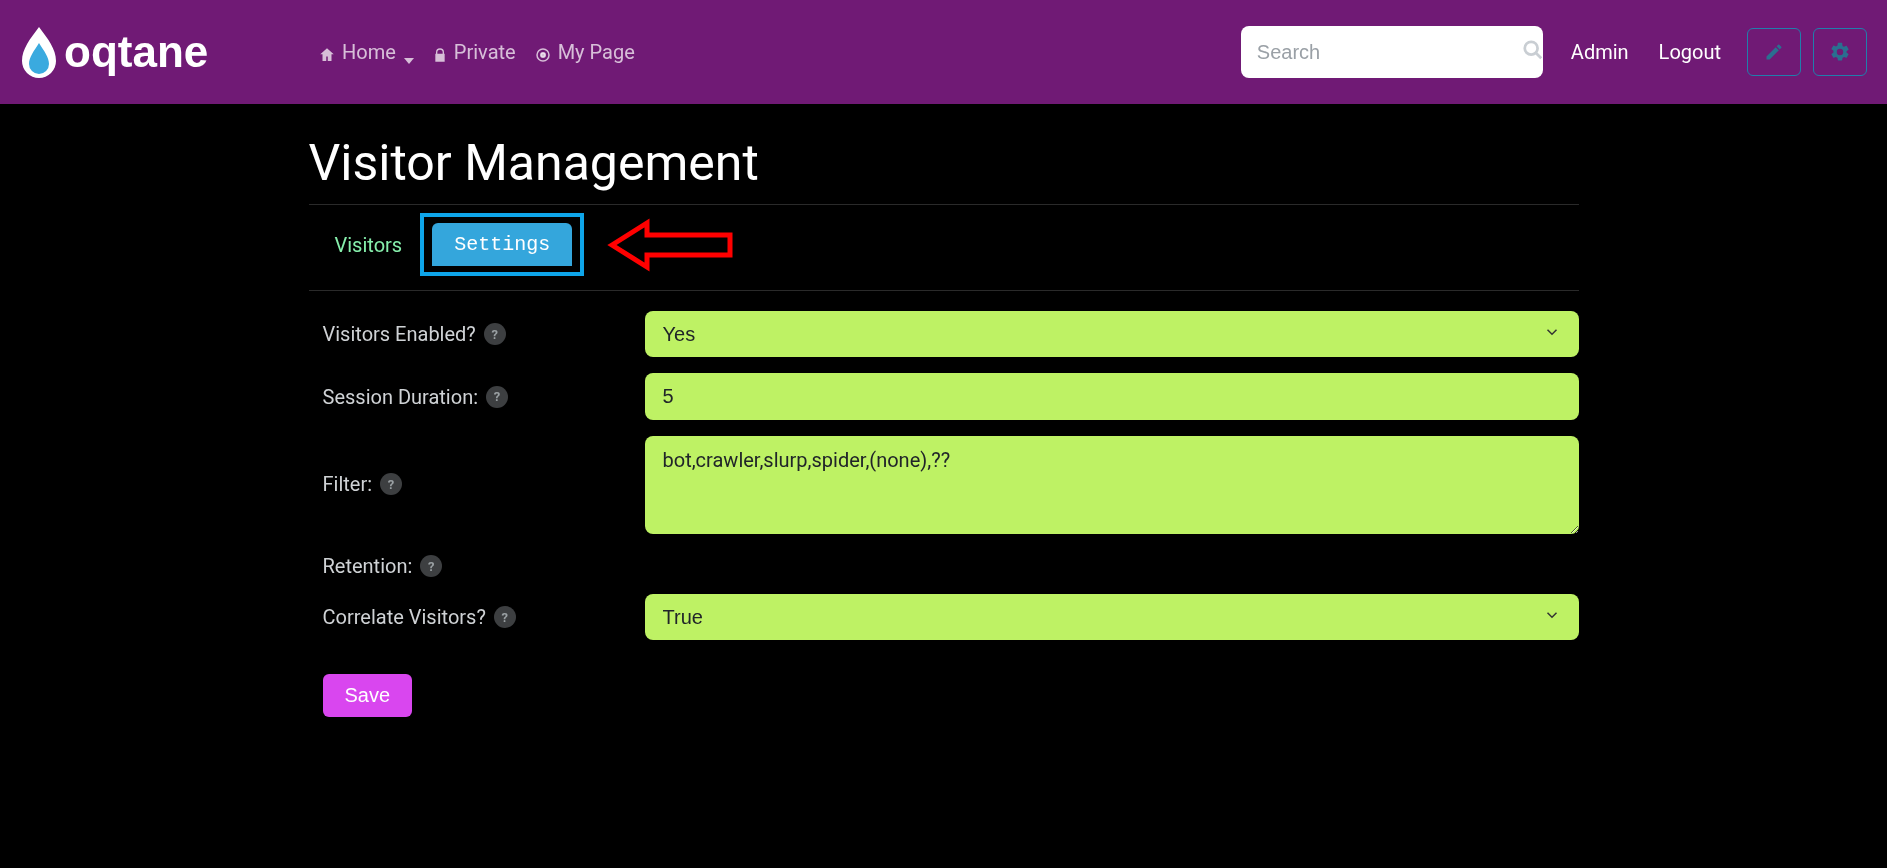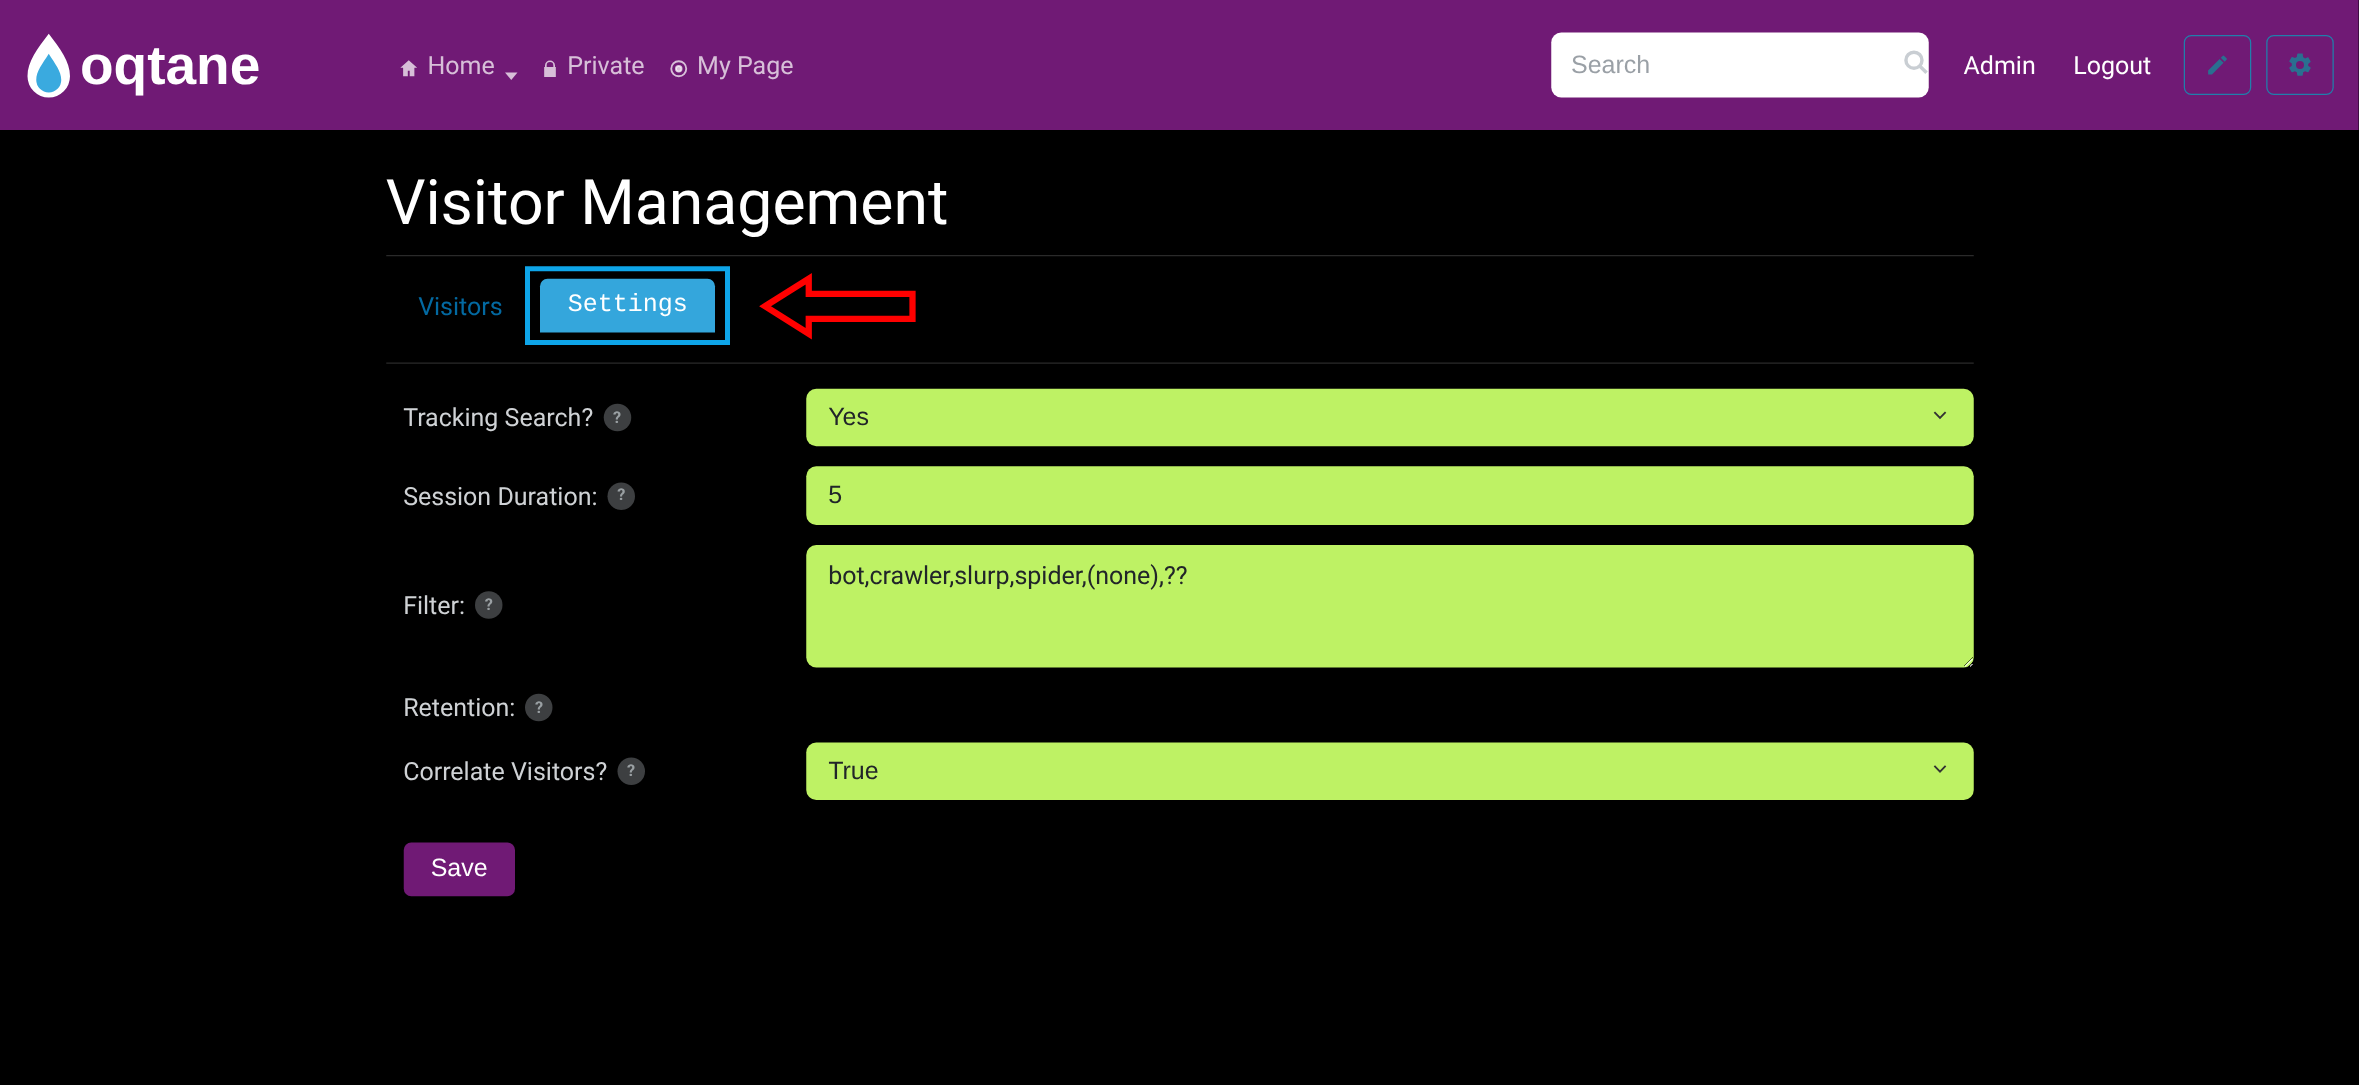"Visitors" .tab-plain { color: #0369a1 -> #86efac }
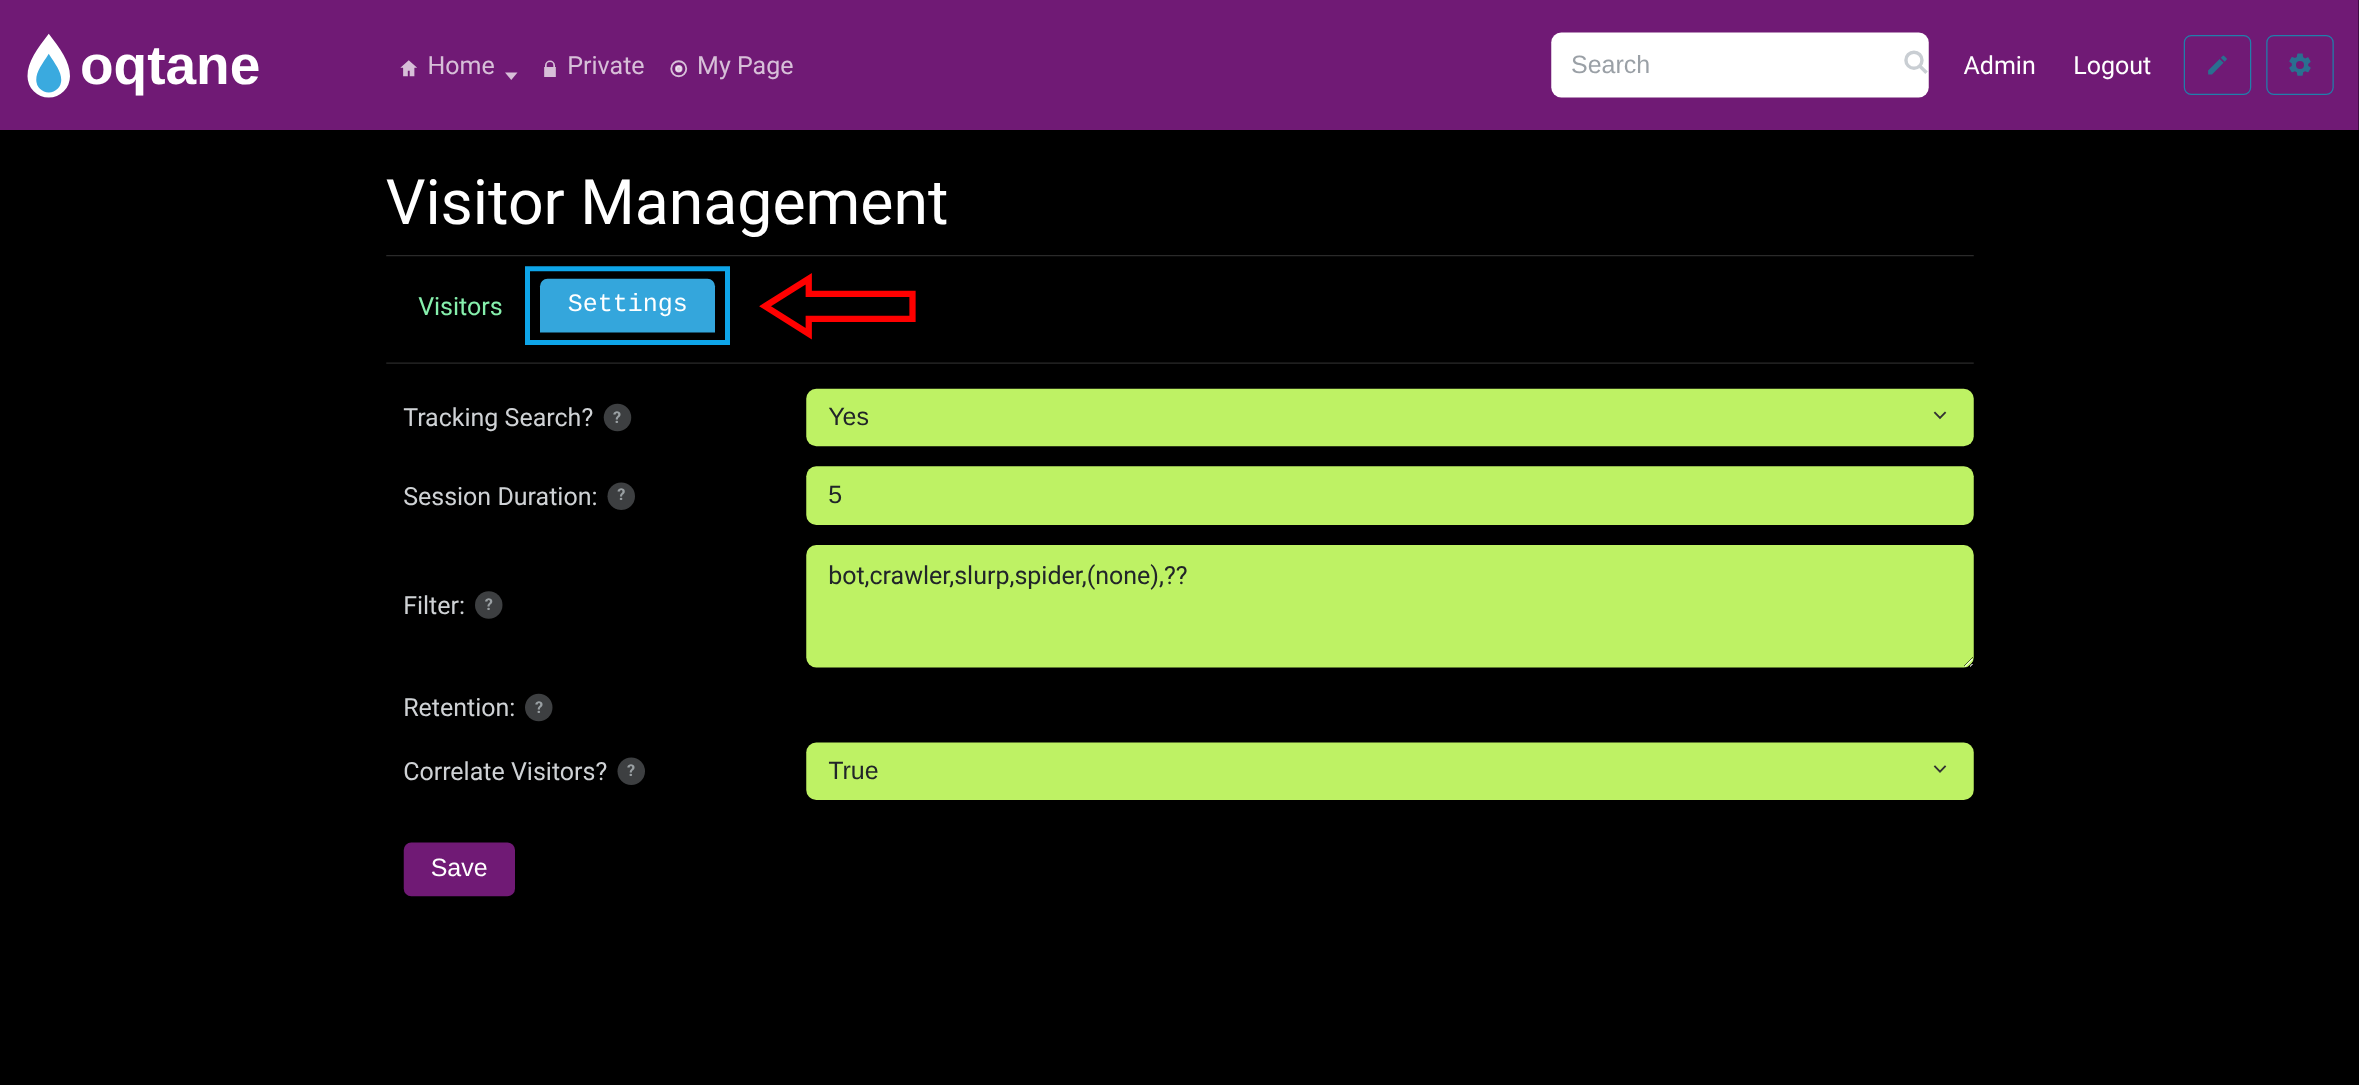"Tracking Search?" span.flabel { text: Tracking Search -> Visitors Enabled }
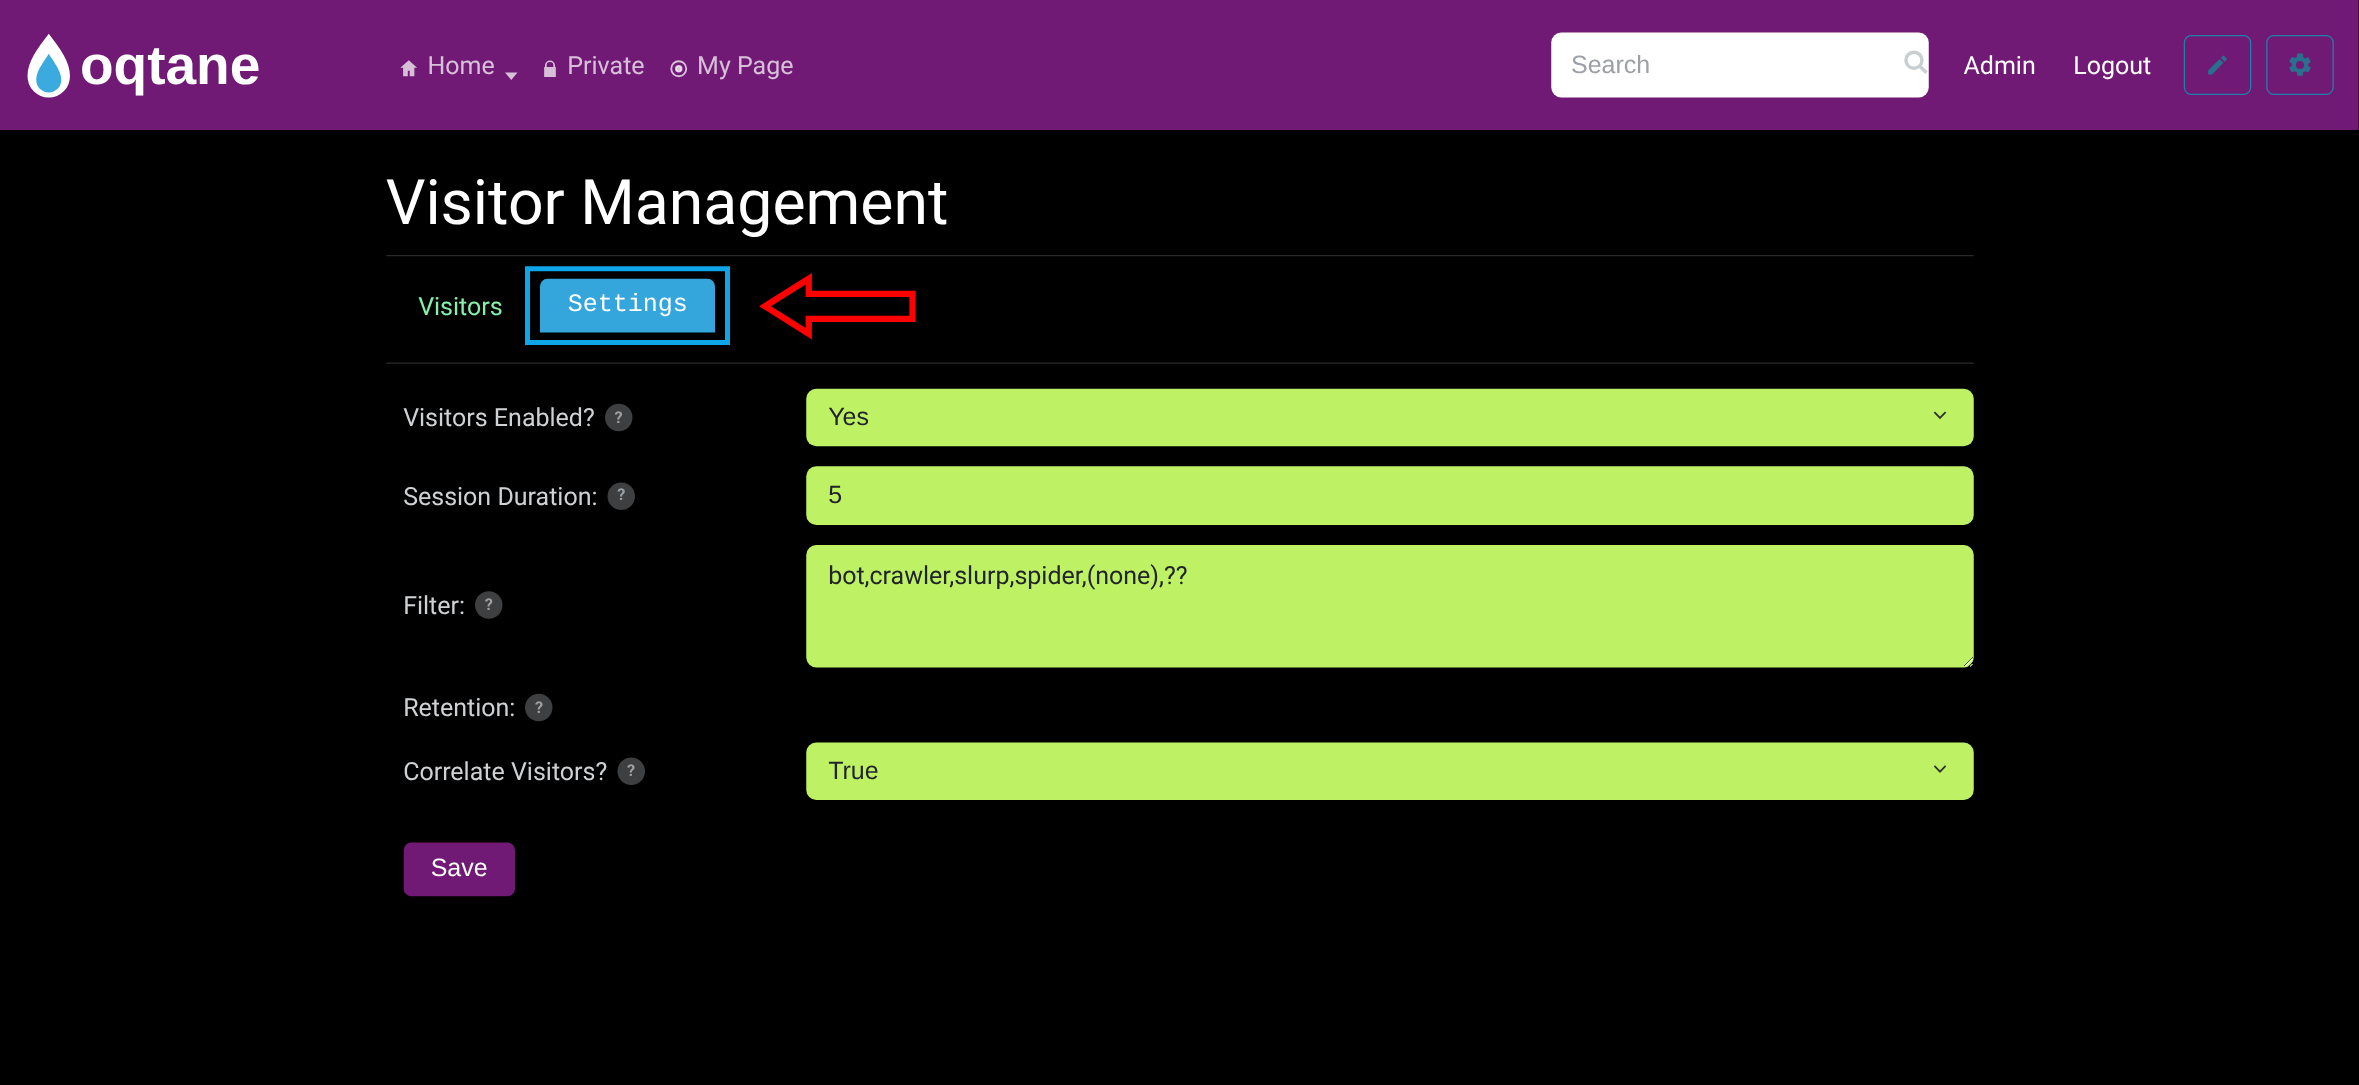"Save" .save-btn { background: #701a75 -> #d946ef }
